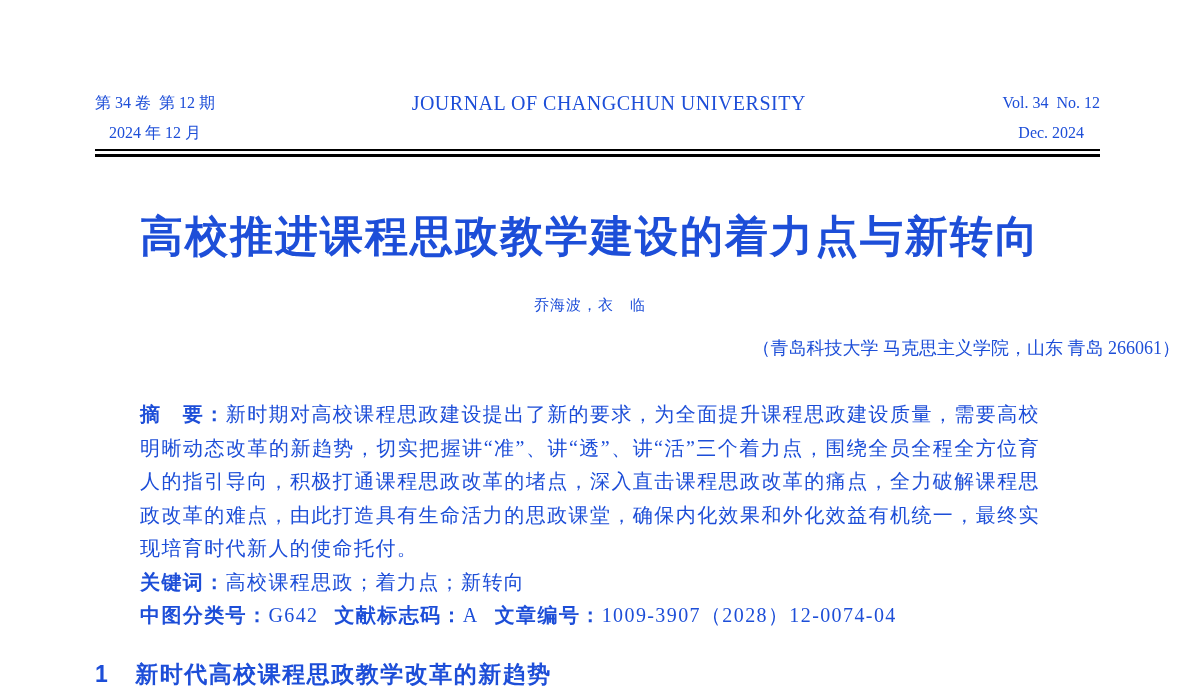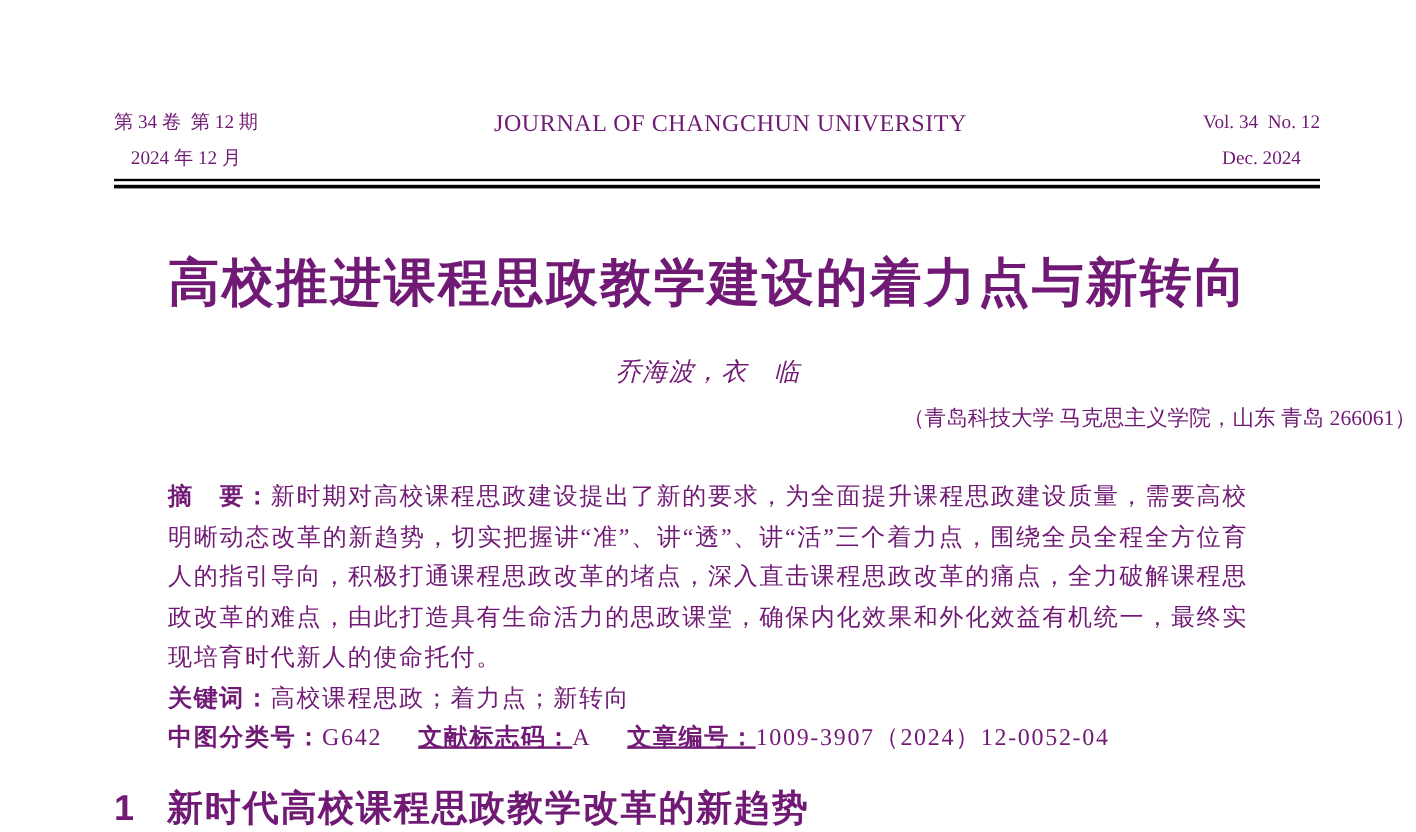"第 34 卷 第 12" .page { color: #701a75 -> #1d4ed8 }
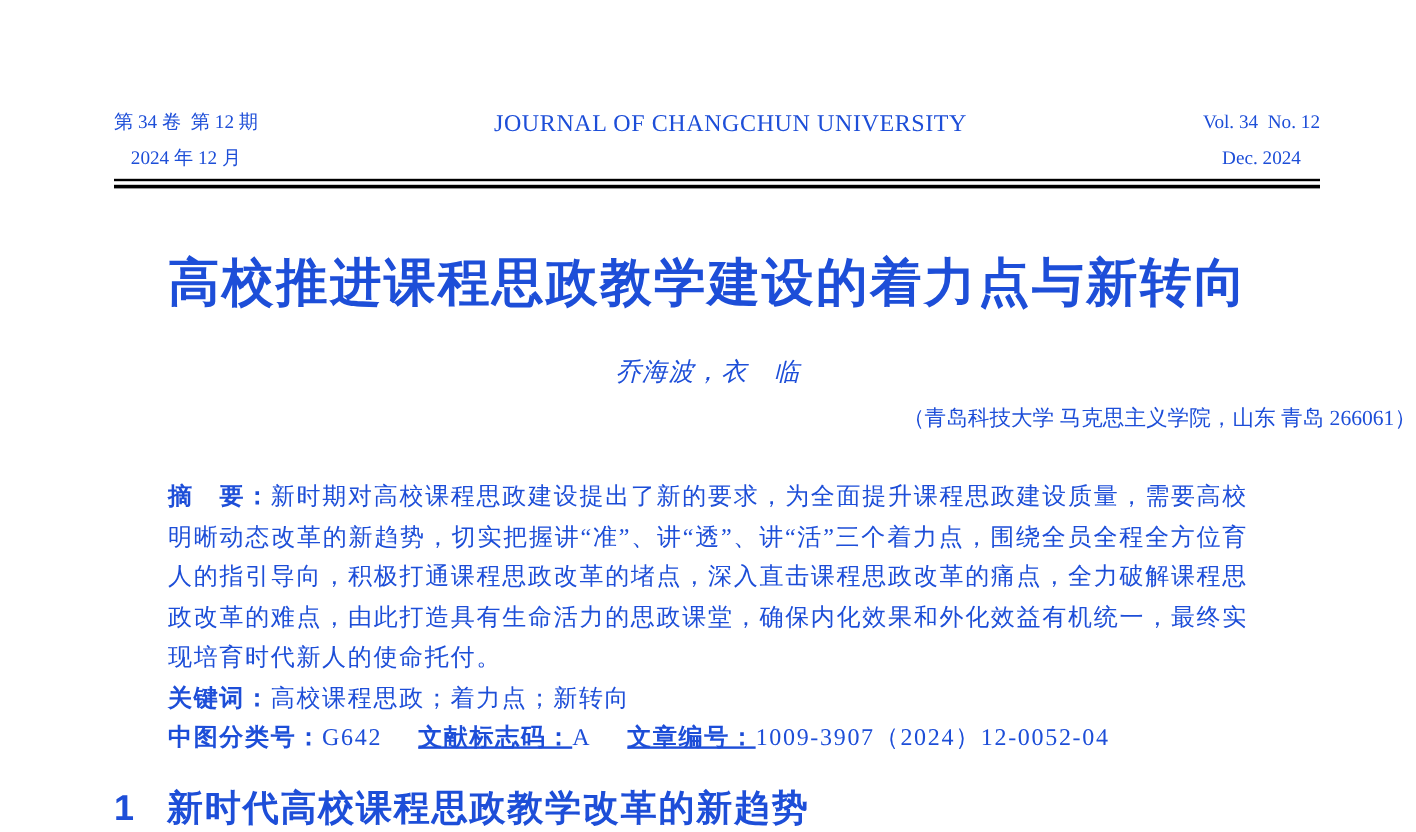"乔海波，衣 临" .authors { font-size: 21px -> 15px; font-style: italic -> none }
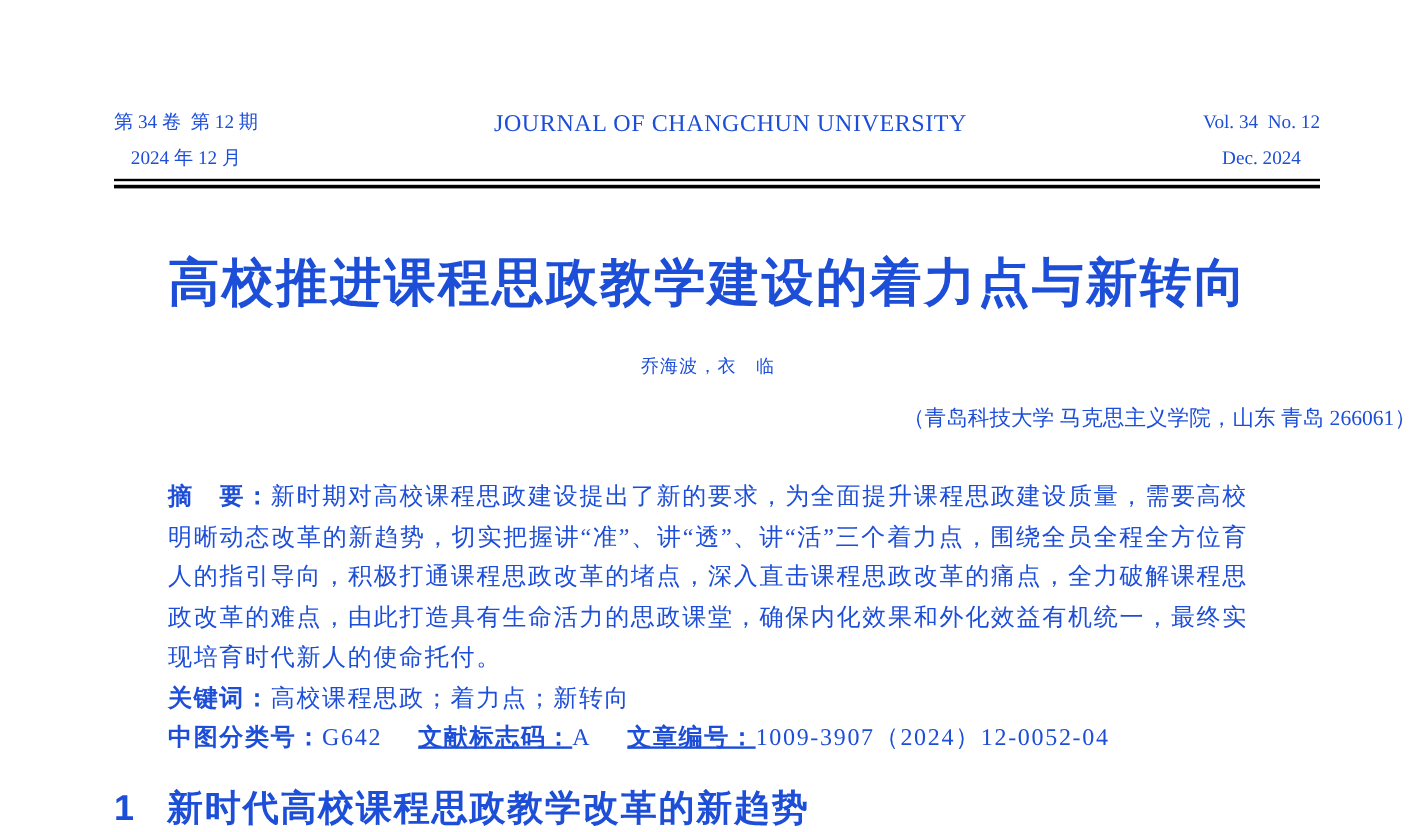"文献标志码：" .meta-line .gap { margin-left: 30px -> 16px; text-decoration: underline -> none }
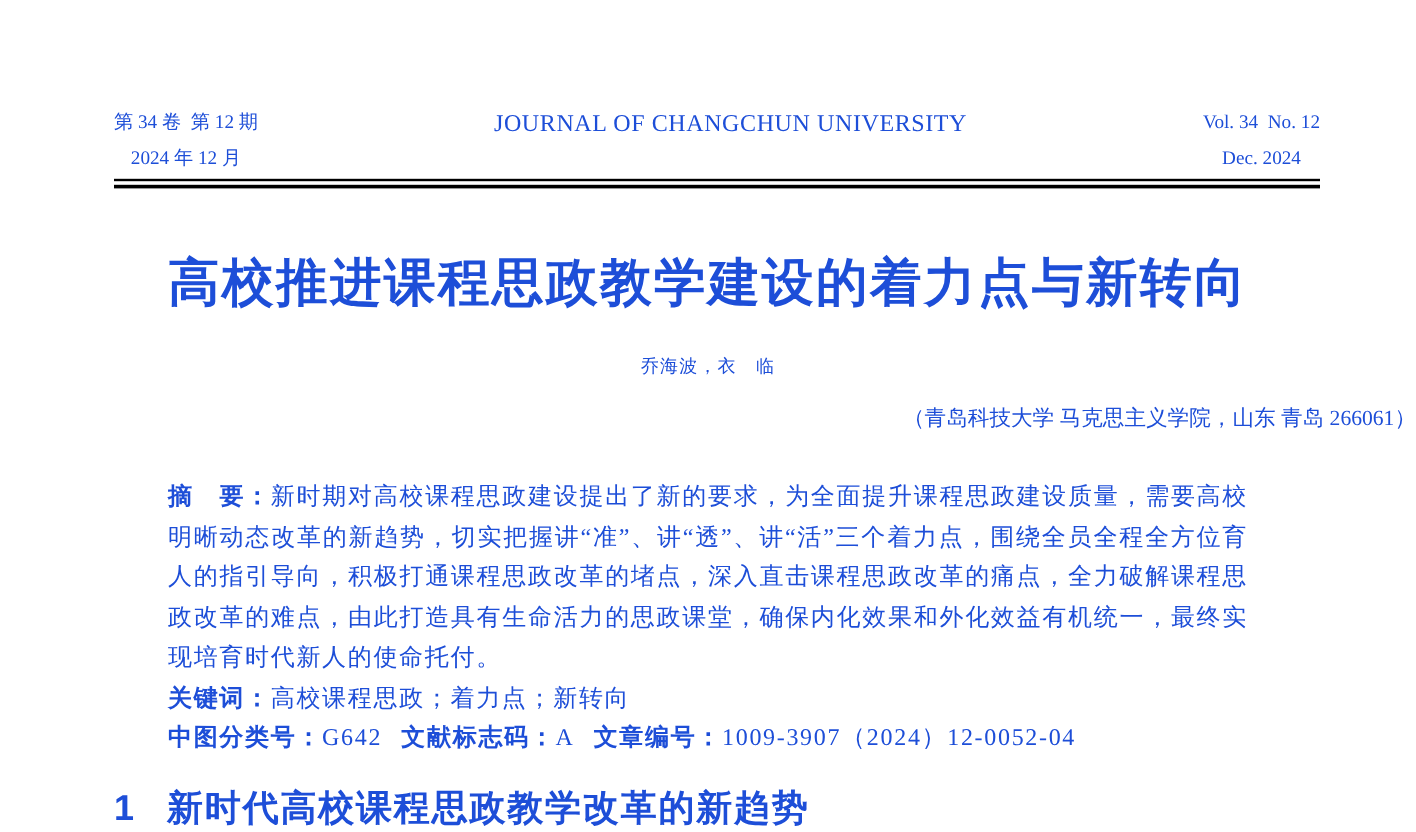"1009-3907（2024）12-0052-04" span { text: 2024）12-0052-04 -> 2028）12-0074-04 }
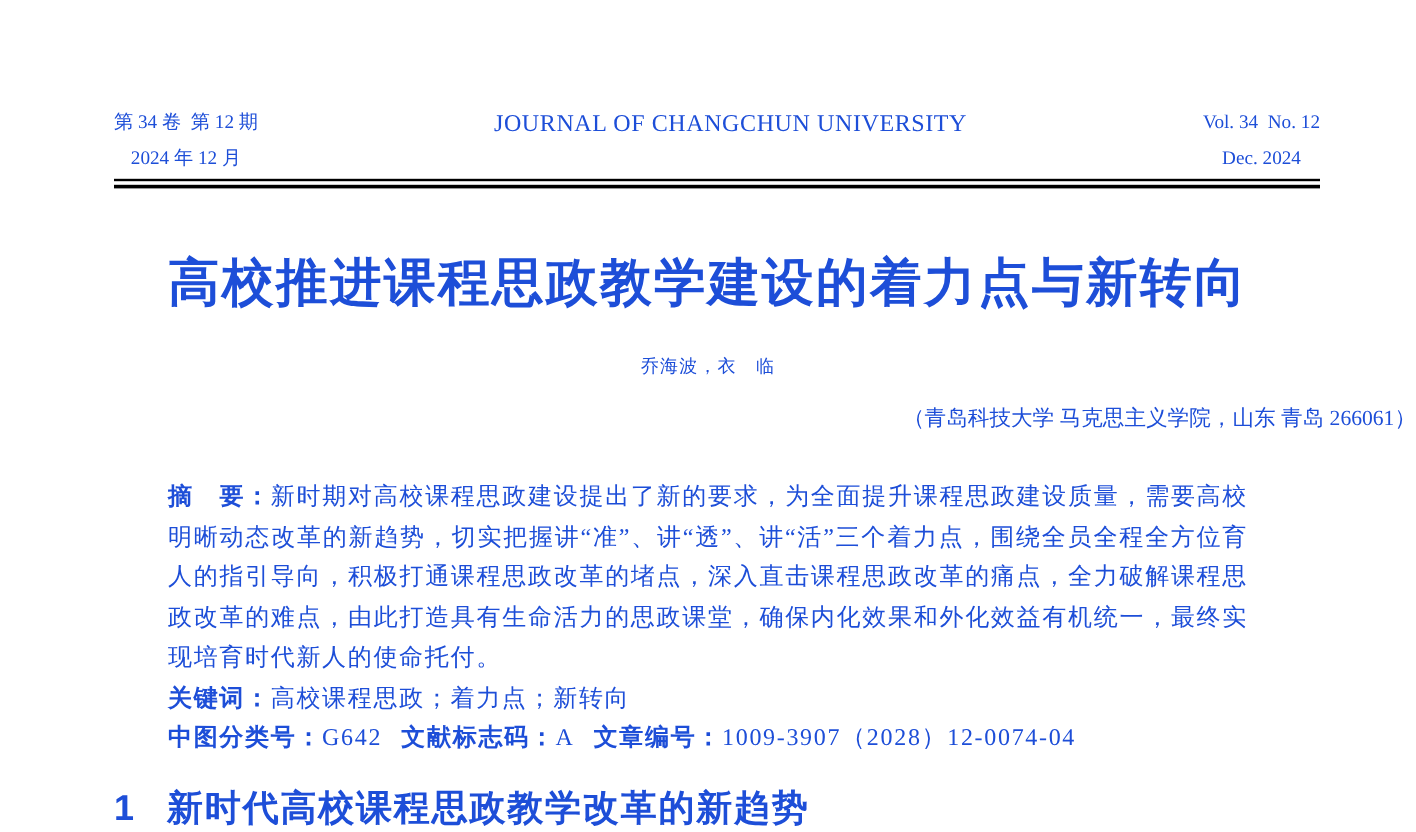"1 新时代高校课程思政教学改革的新趋势" .section-heading { font-size: 30px -> 23px }
